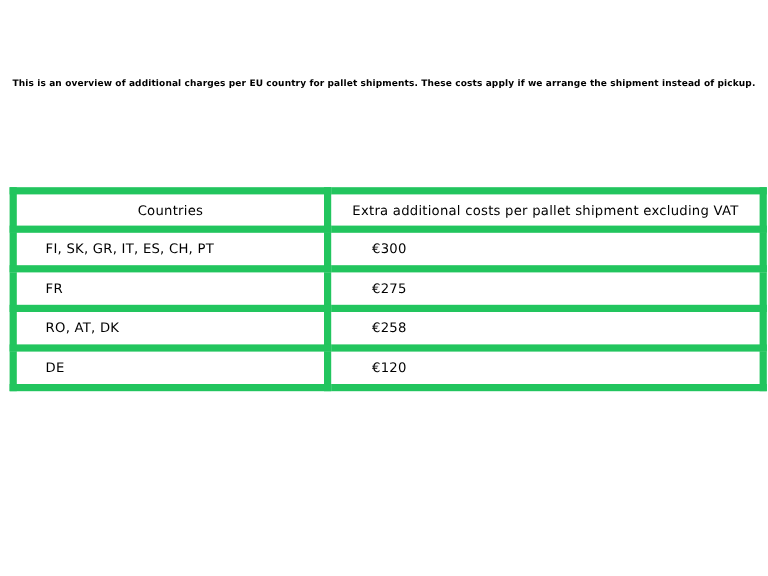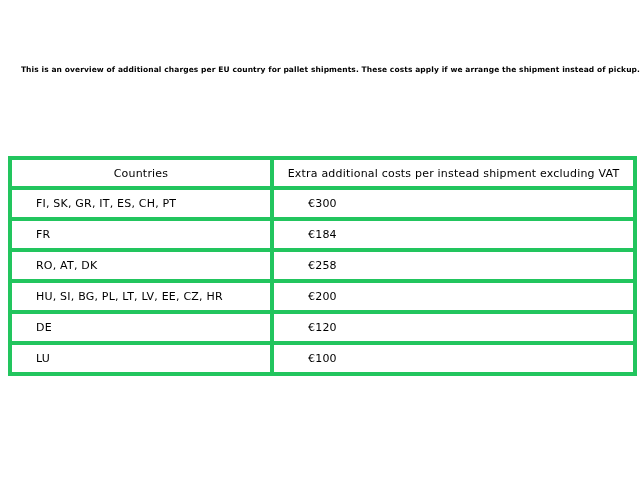"This is an overview of" .intro { text-align: right -> center }
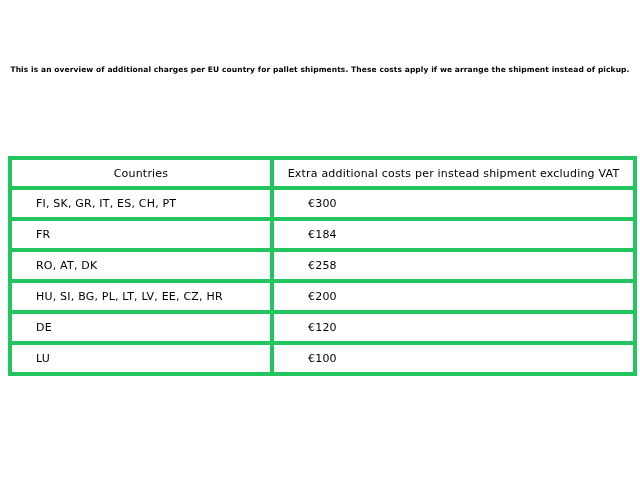"Countries" table.charges td { border: 4px solid #22c55e -> 6px solid #22c55e }
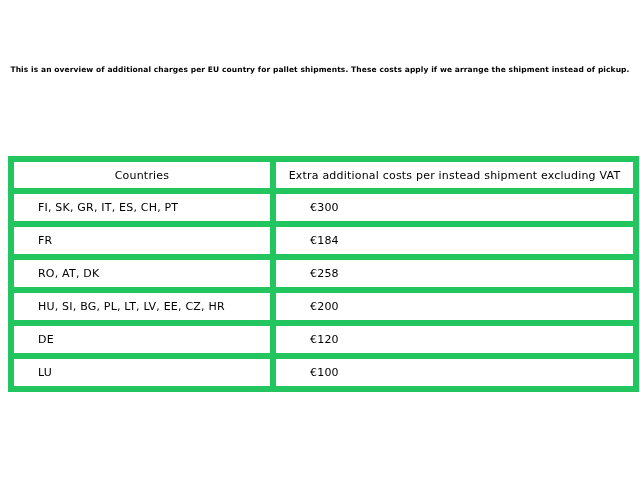"Extra additional costs per instead" td { text: instead -> pallet }
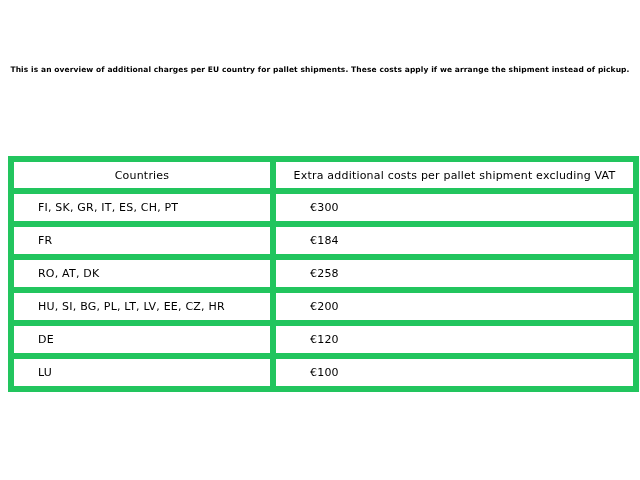"€184" td.cost { text: €184 -> €275 }
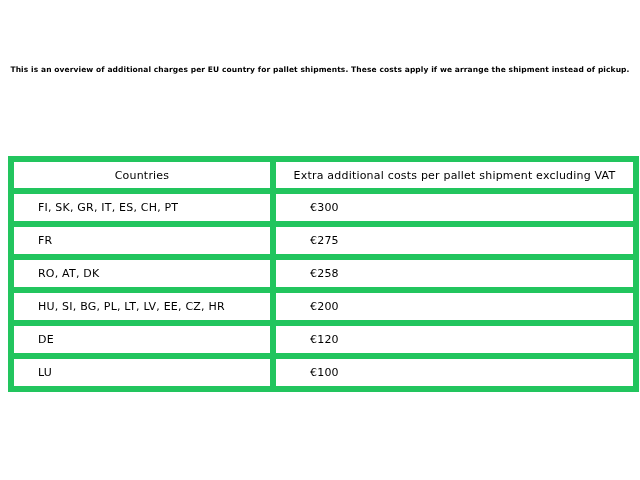"HU, SI, BG, PL, LT," tr.row { html: <tr> <td>HU, SI, BG, PL, LT, LV, EE, CZ, HR</td> <td>€200</td> </tr> -> none }
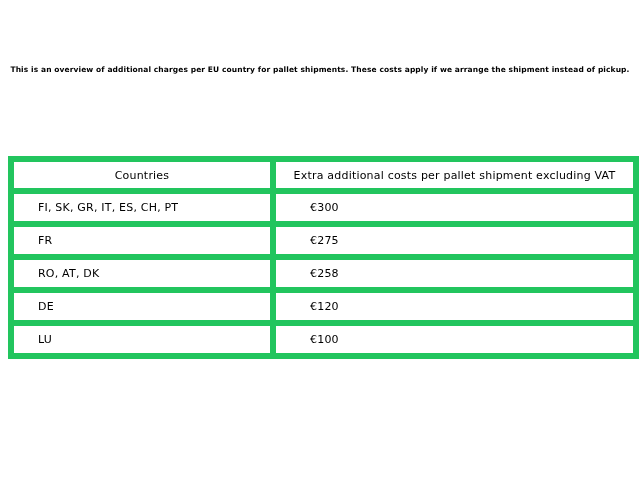"LU" tr.row { html: <tr> <td>LU</td> <td>€100</td> </tr> -> none }
